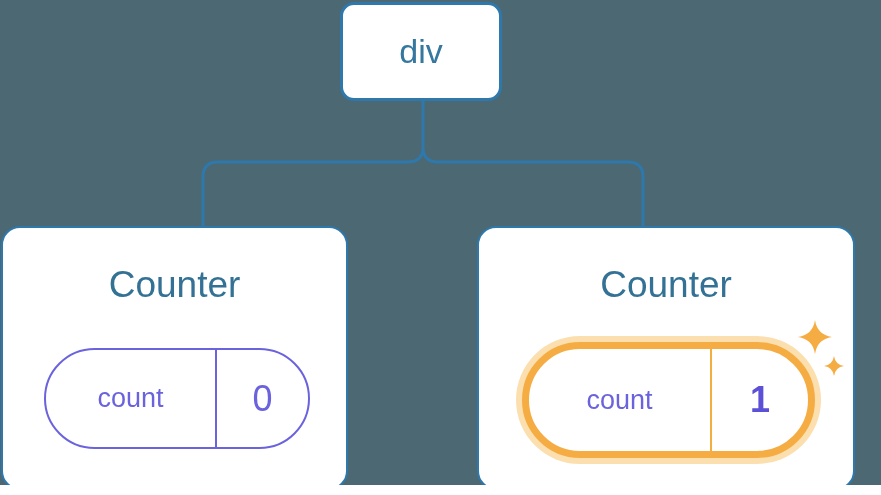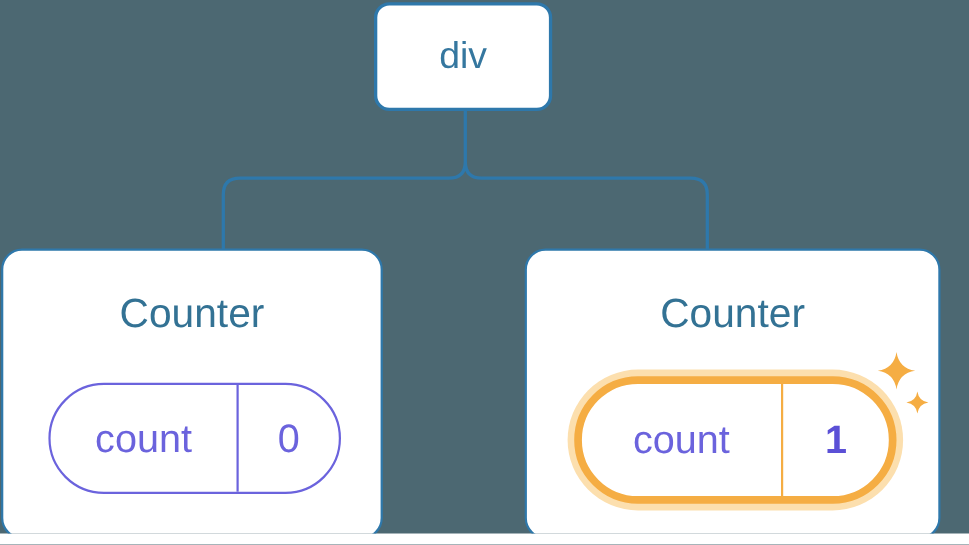"count" .pill-key { font-size: 36px -> 27px }
